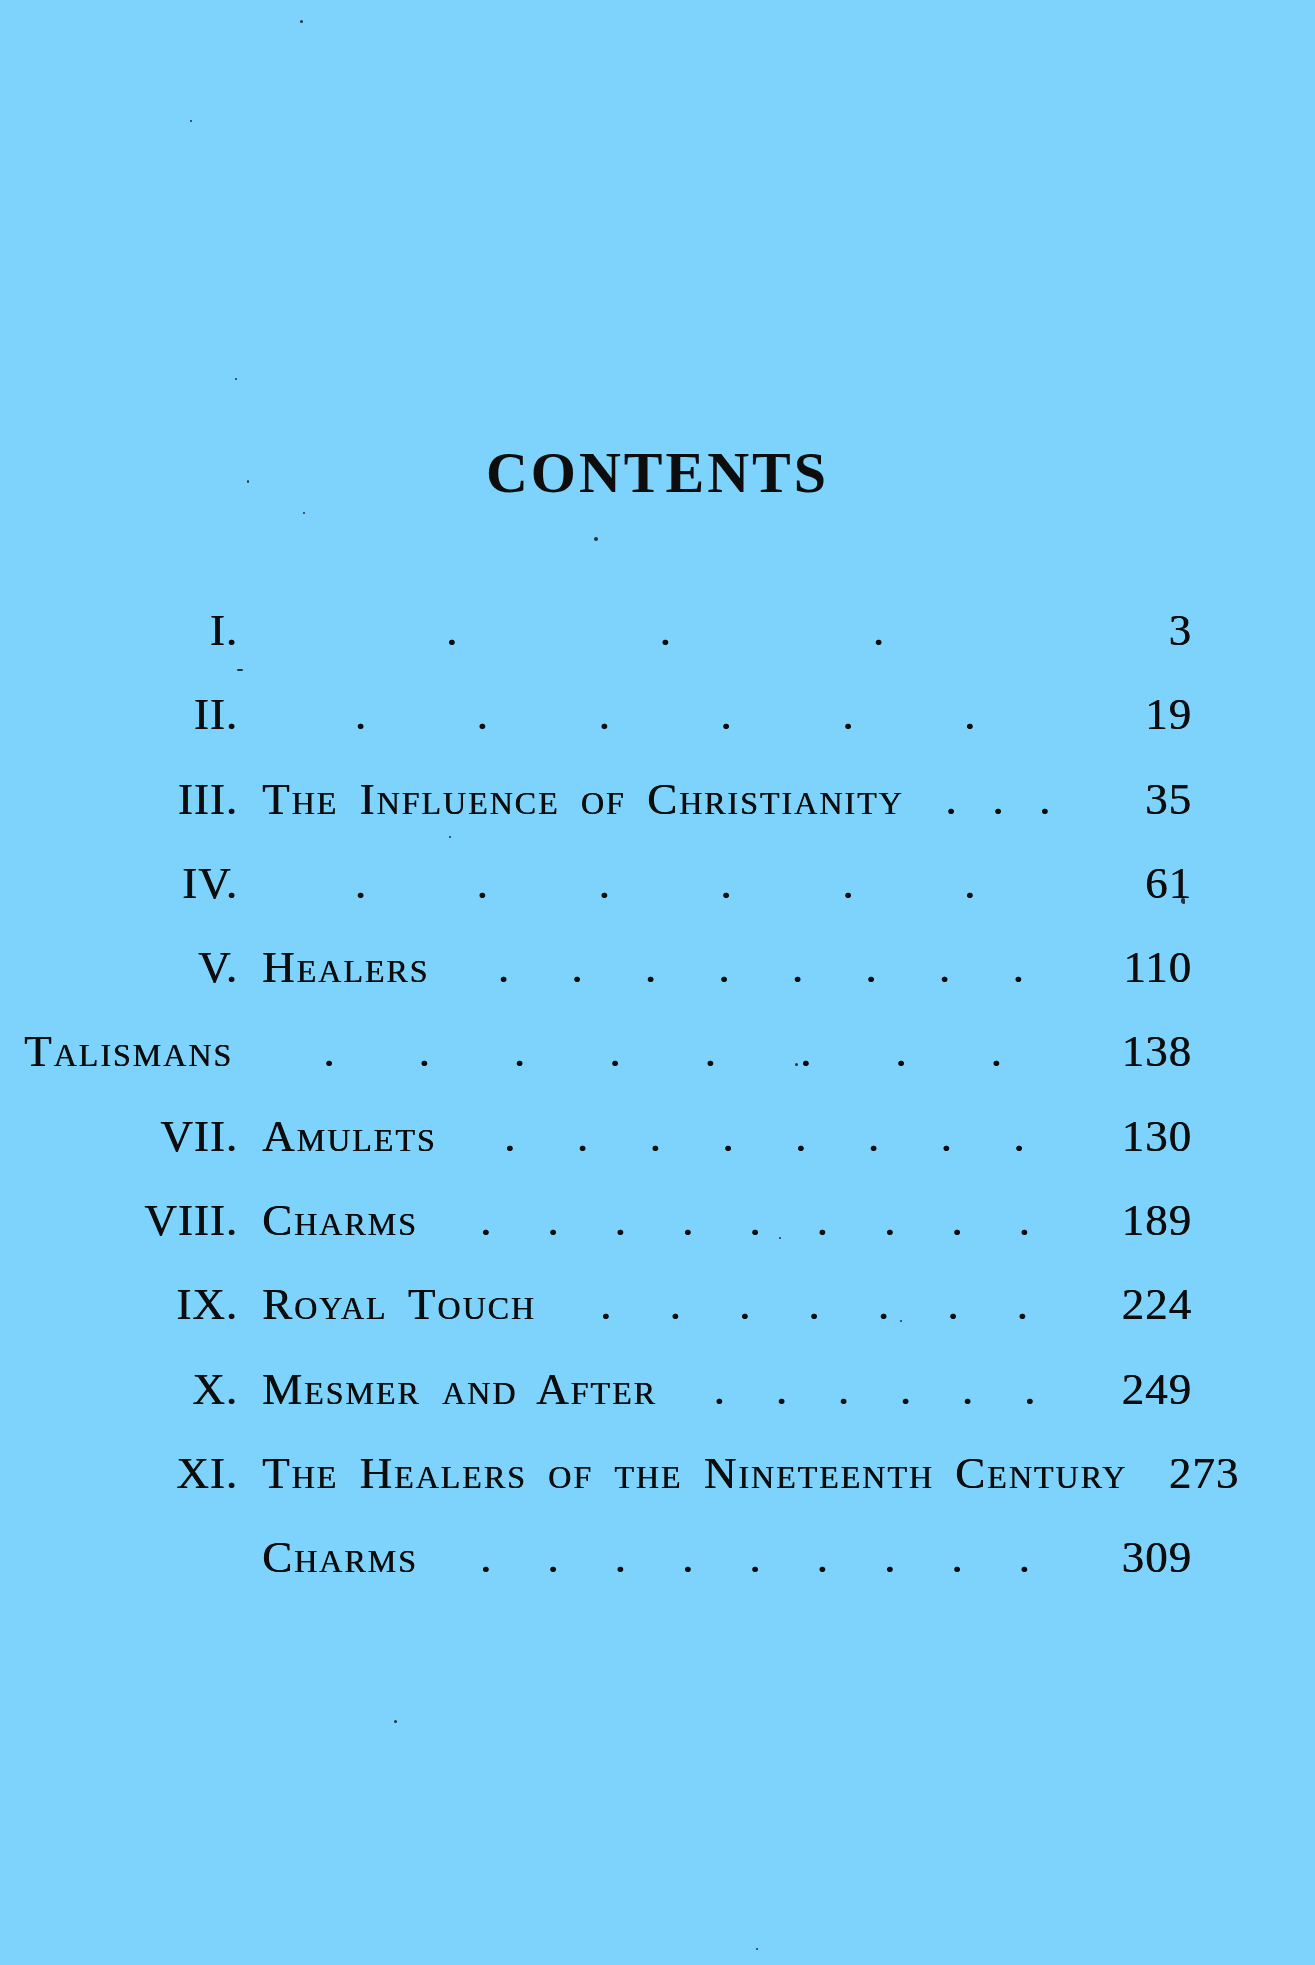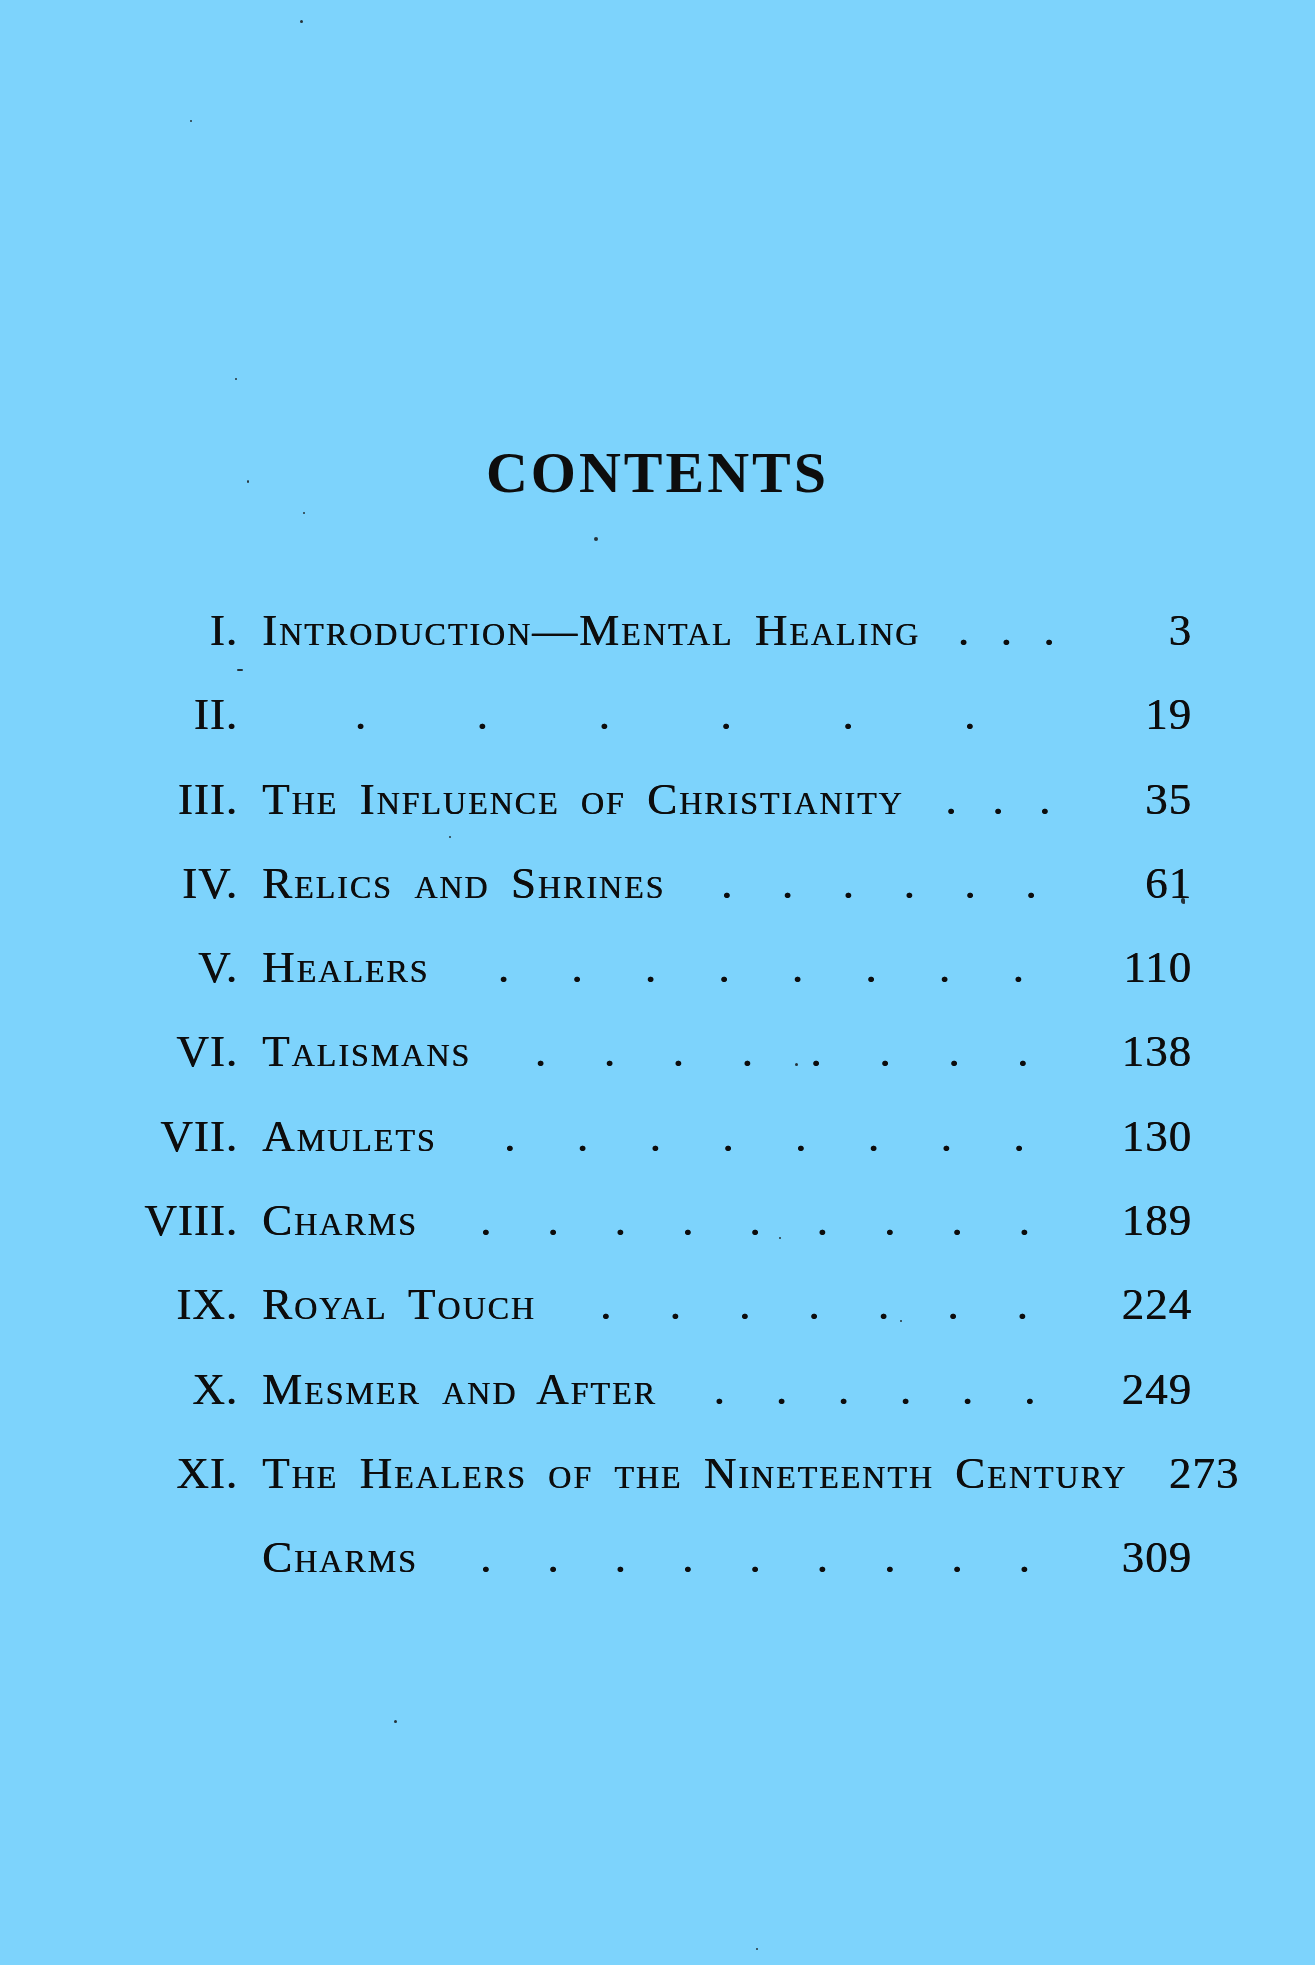"Introduction—Mental Healing" span.entry-title { html: <span>Introduction—Mental Healing</span> -> none }
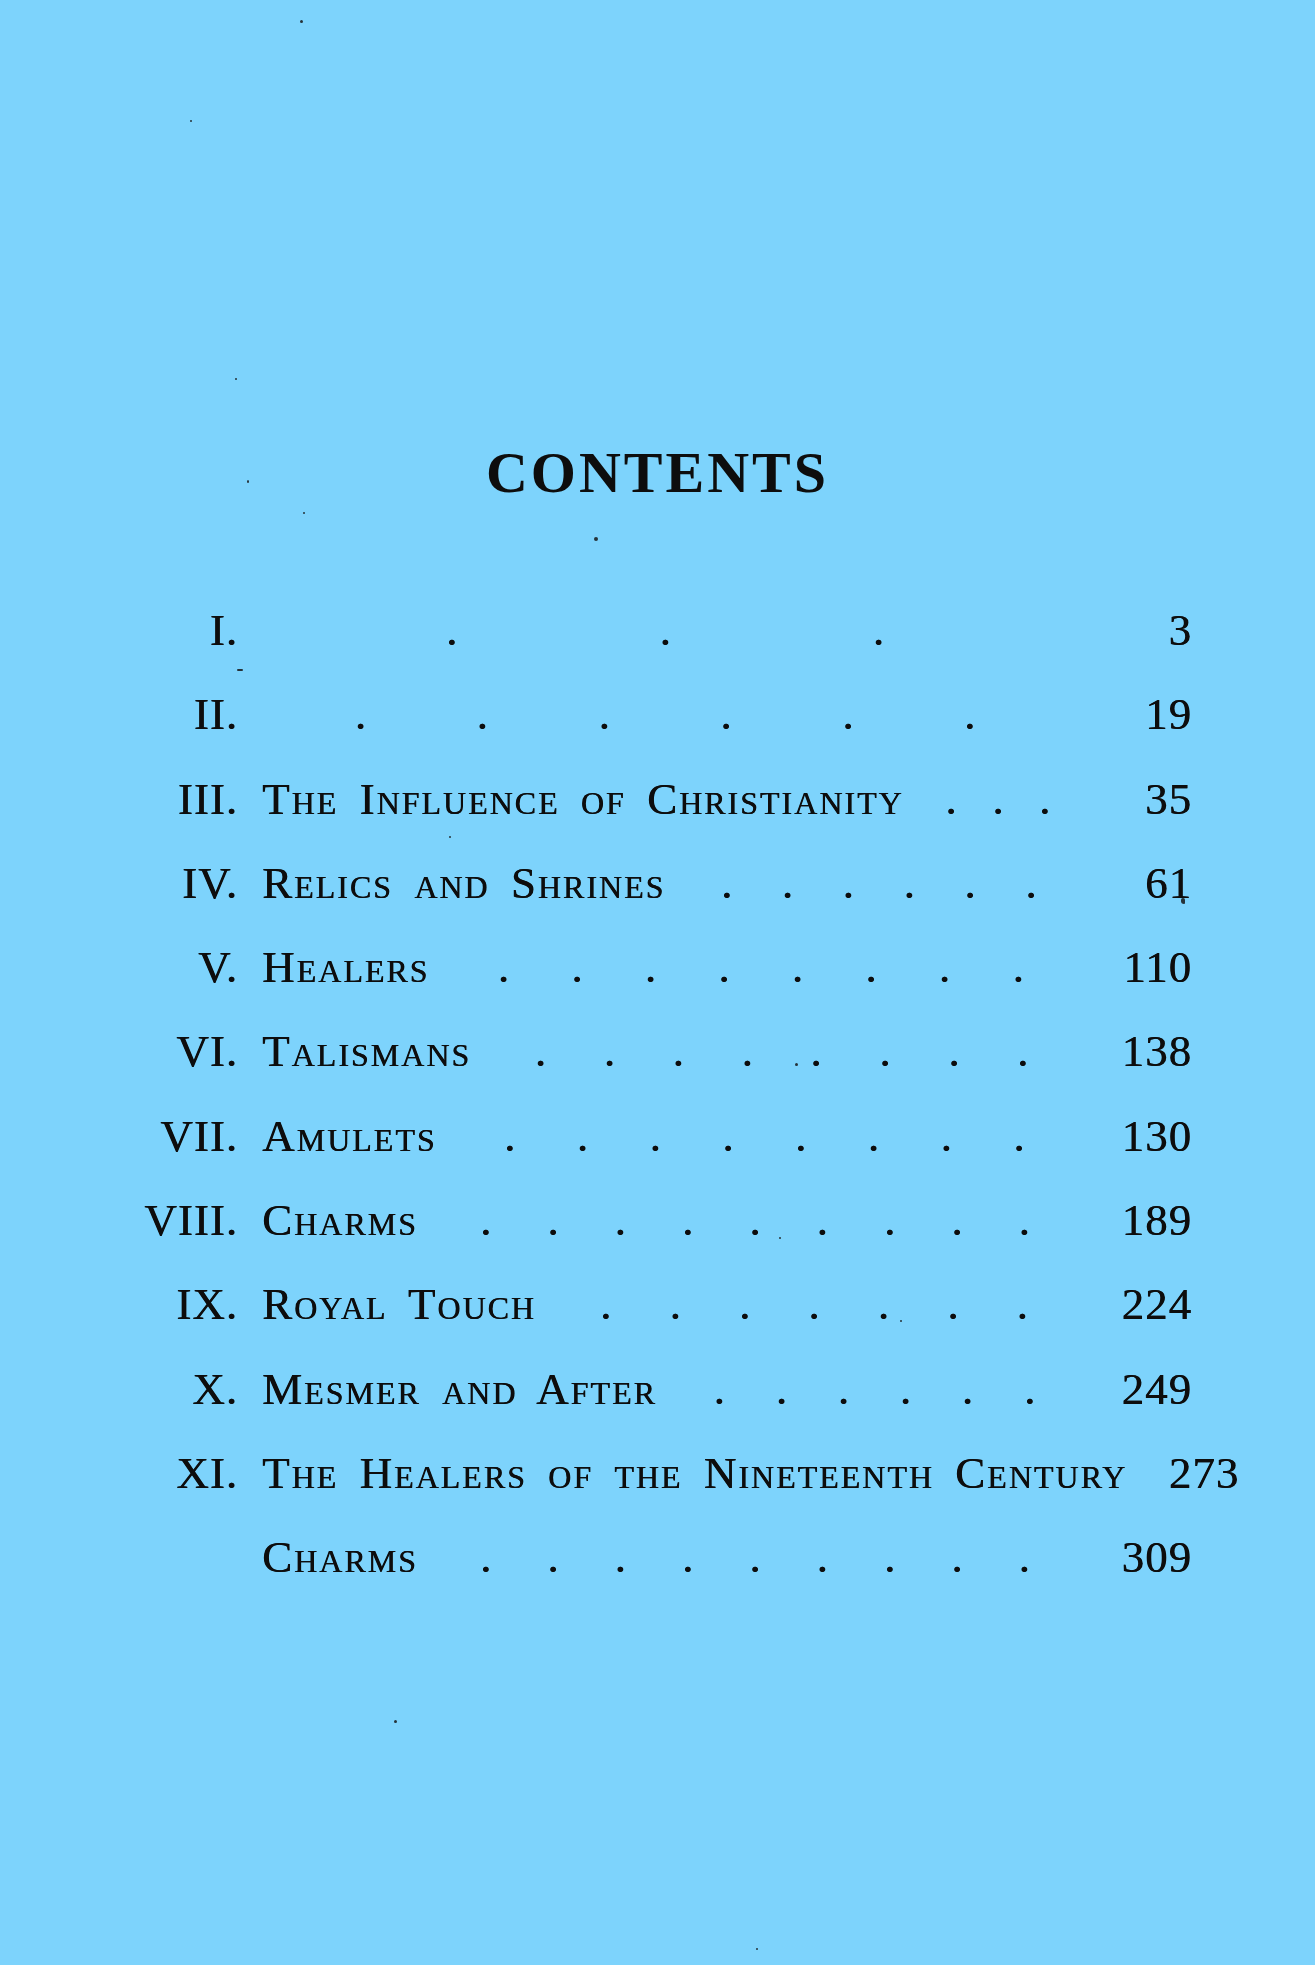"Relics and Shrines" span.entry-title { html: <span>Relics and Shrines</span> -> none }
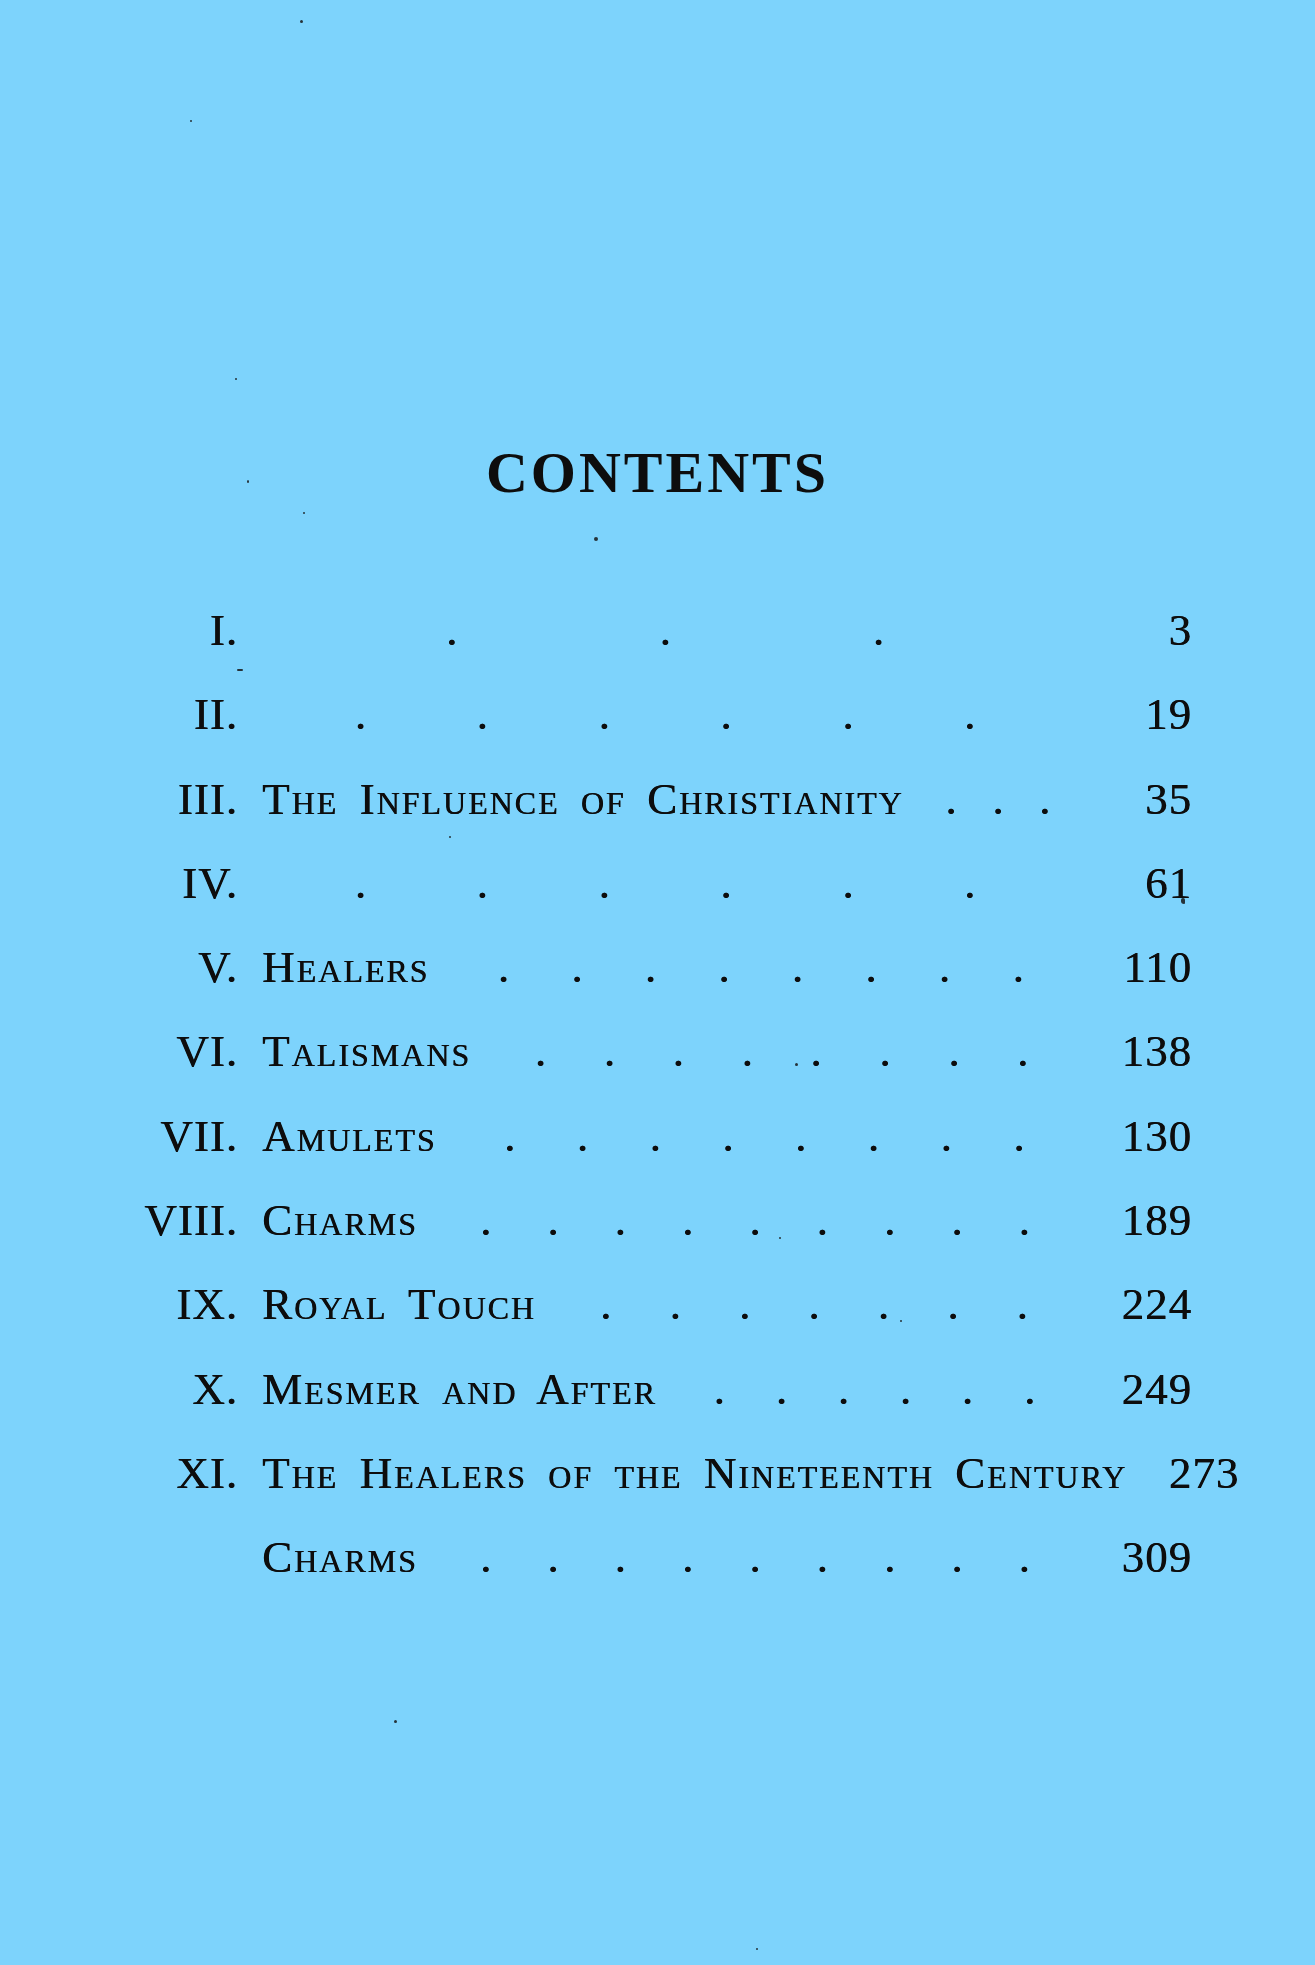"VI." span.numeral { html: <span>VI.</span> -> none }
